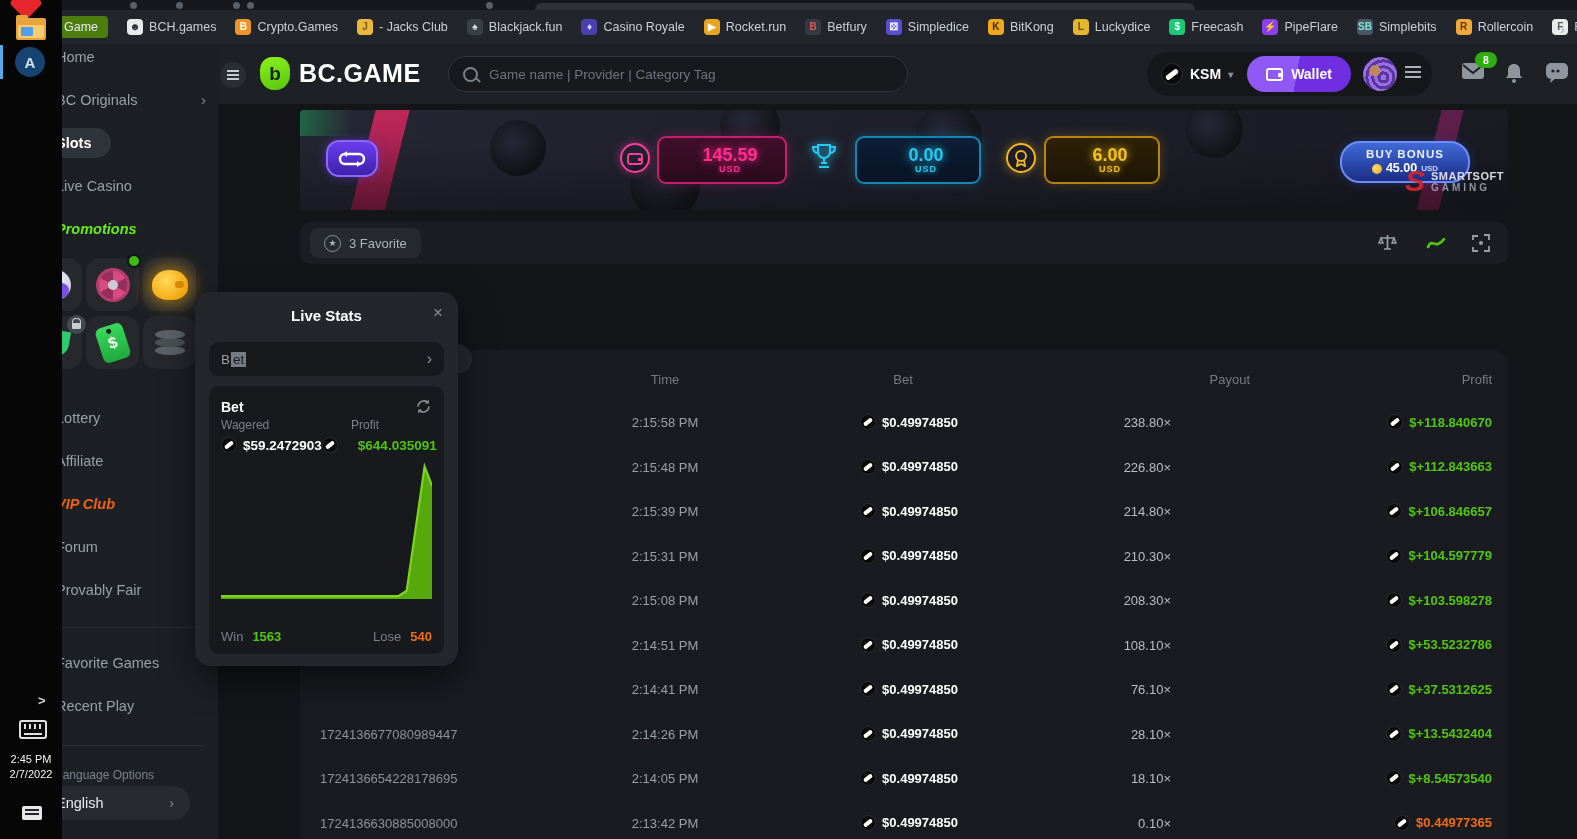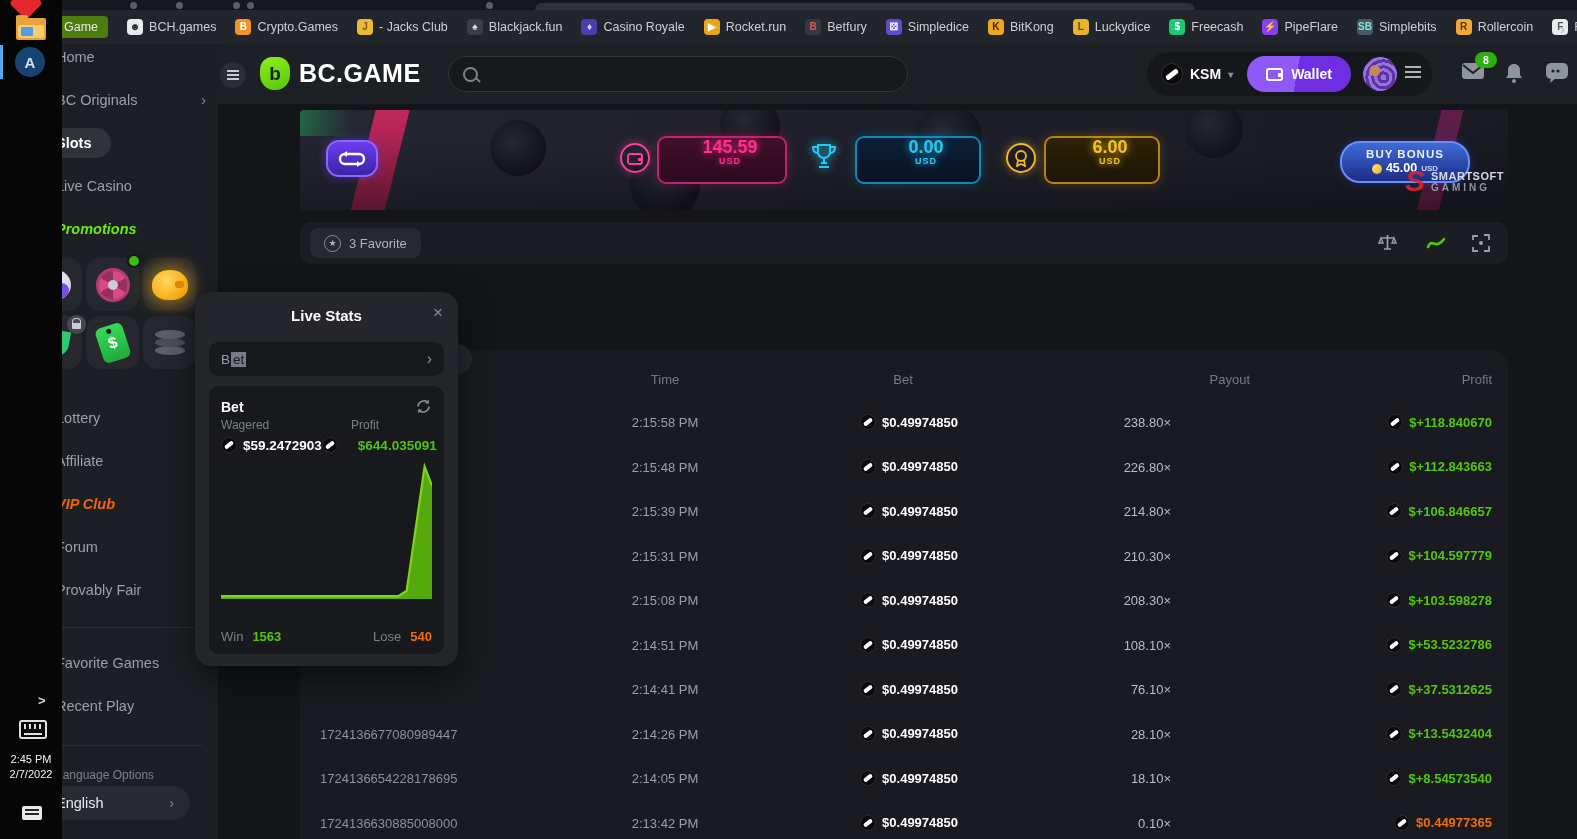"Game name | Provider |" input { html: none -> <input> }
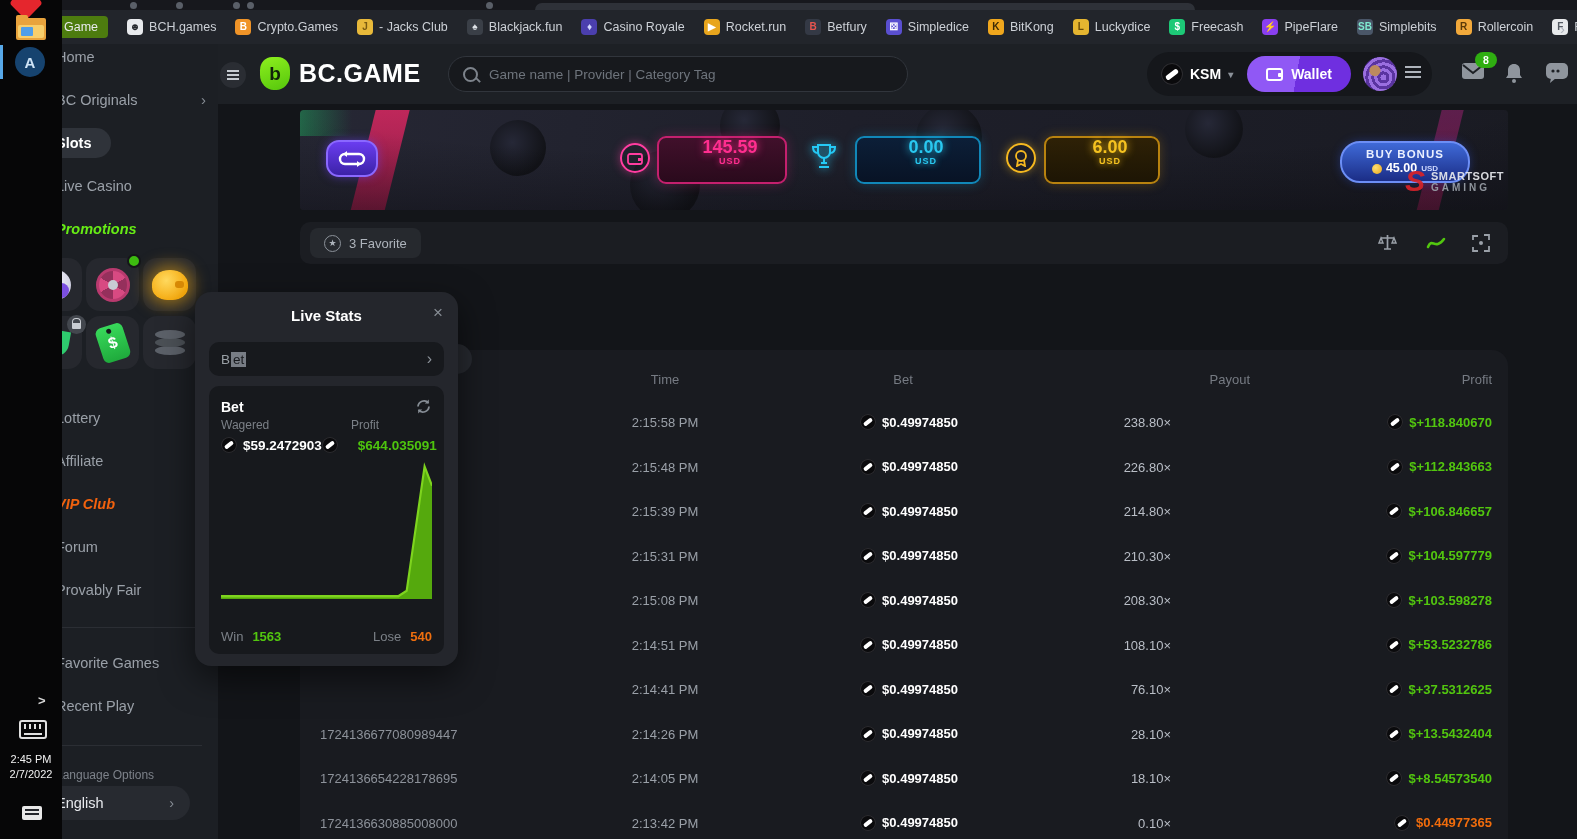"145.59" .stat-display { justify-content: none -> center }
